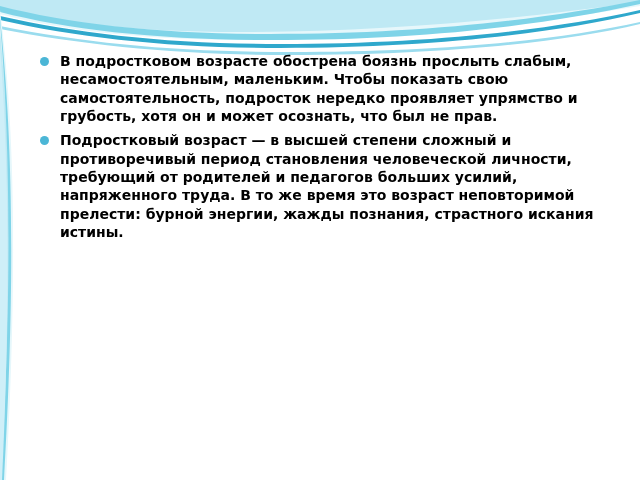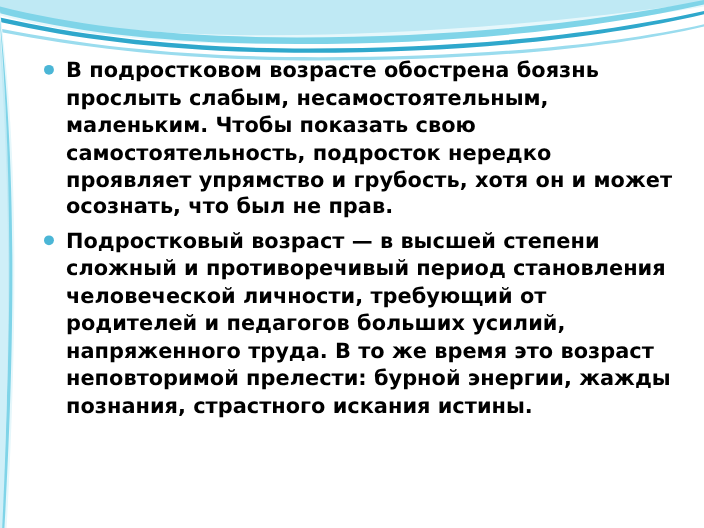"В подростковом возрасте обострена боязнь" ul.bullets > li { font-size: 19px -> 14px }
